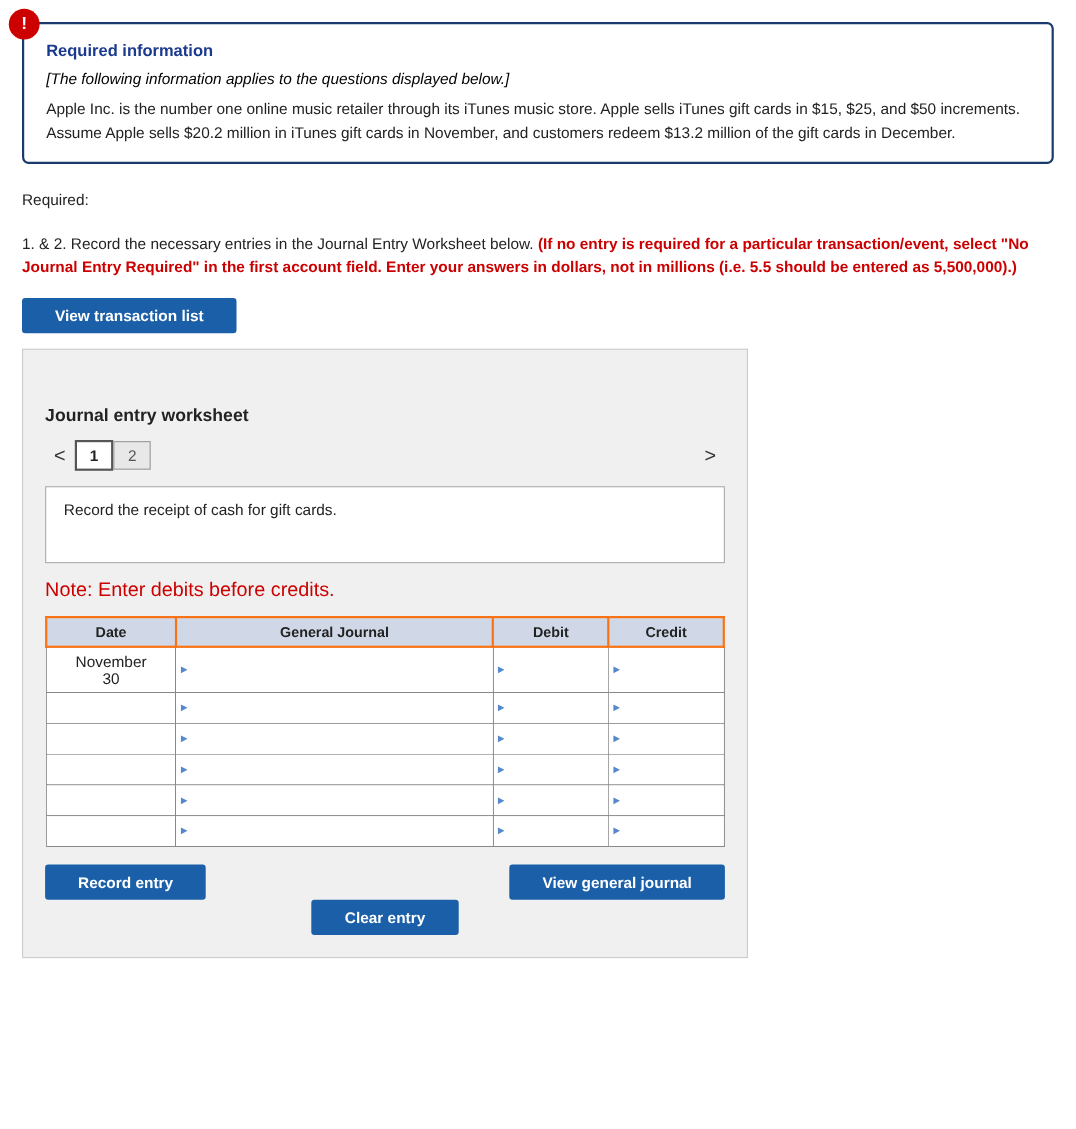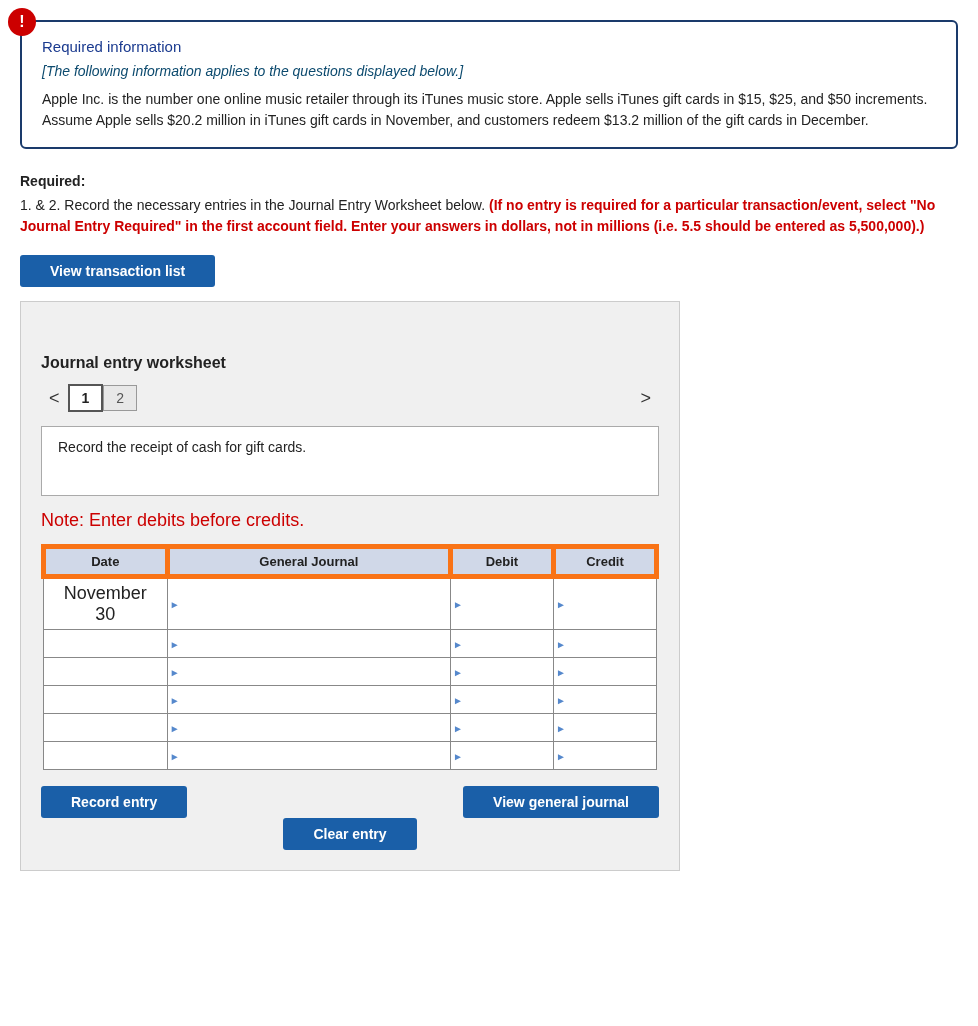"Required information" .info-box-title { font-weight: normal -> bold }
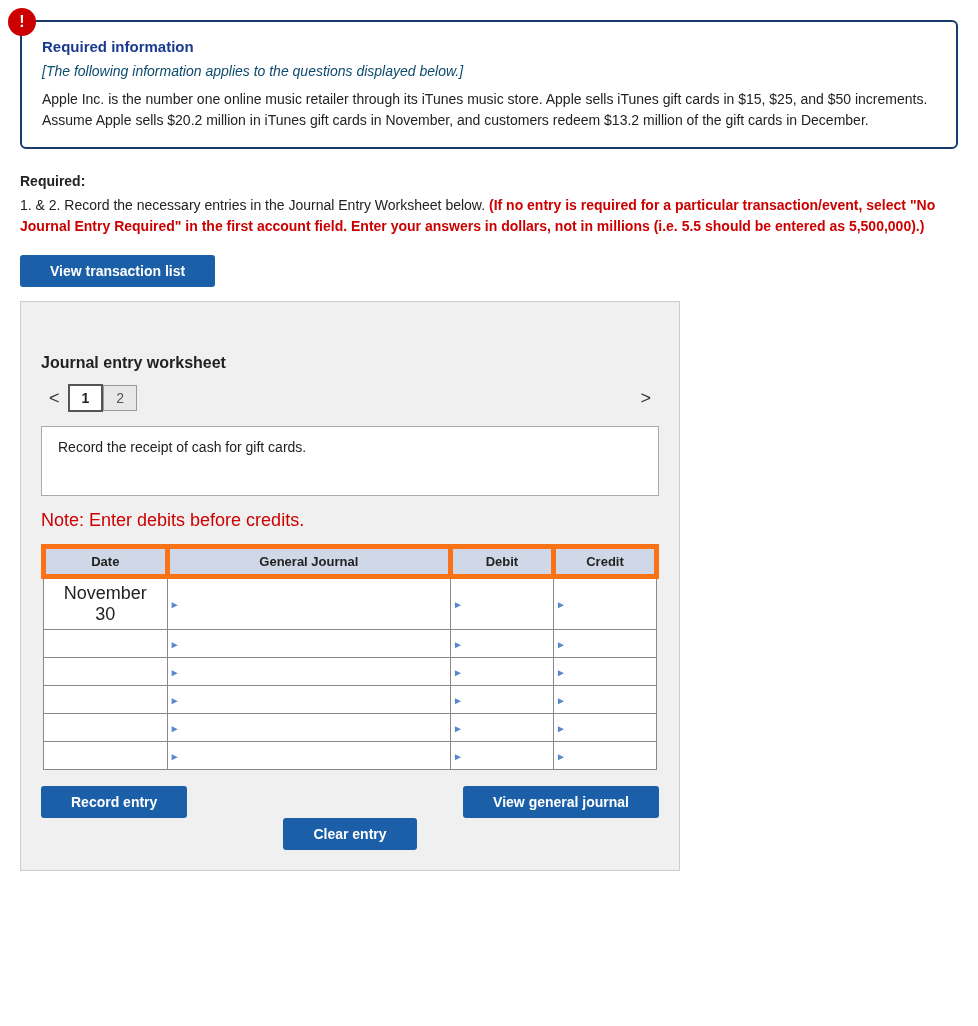"[The following information applies to" .info-box-subtitle { color: #0c4a6e -> #000000 }
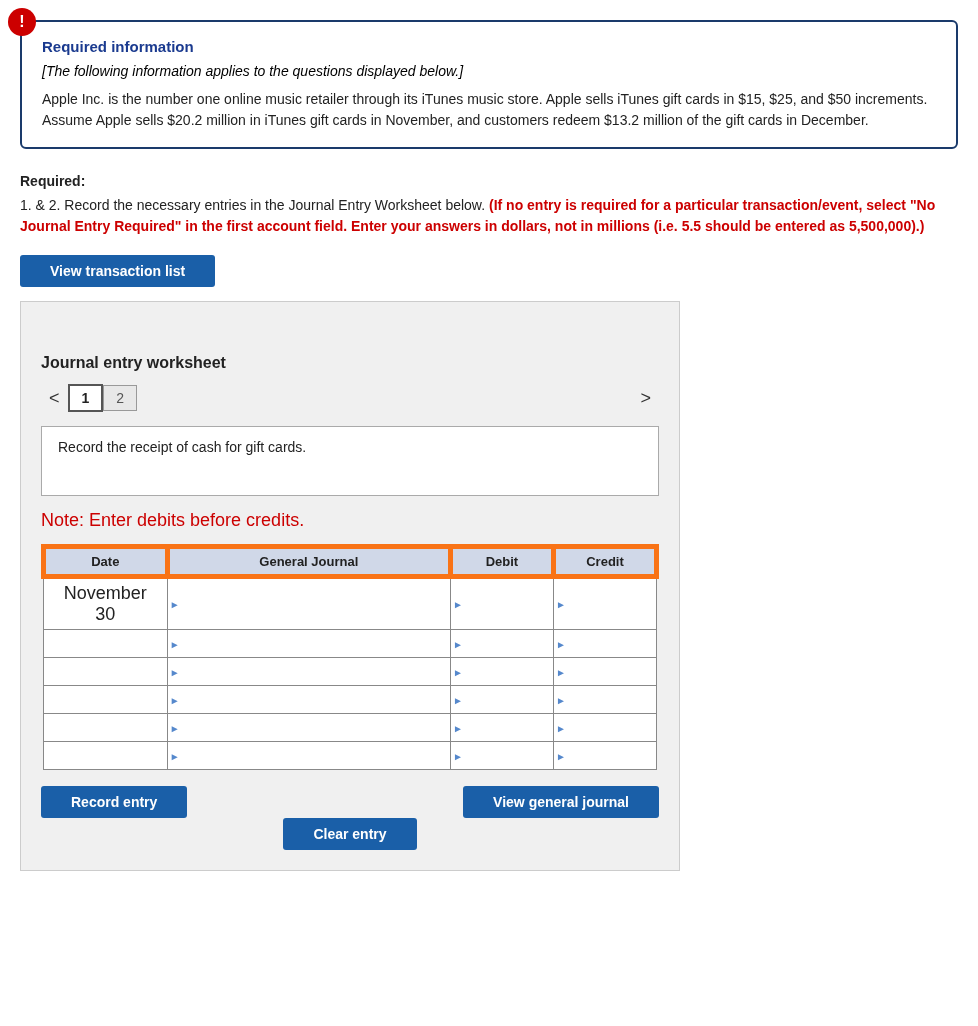"Required:" .required-label { font-weight: bold -> normal; margin-bottom: 6px -> 22px }
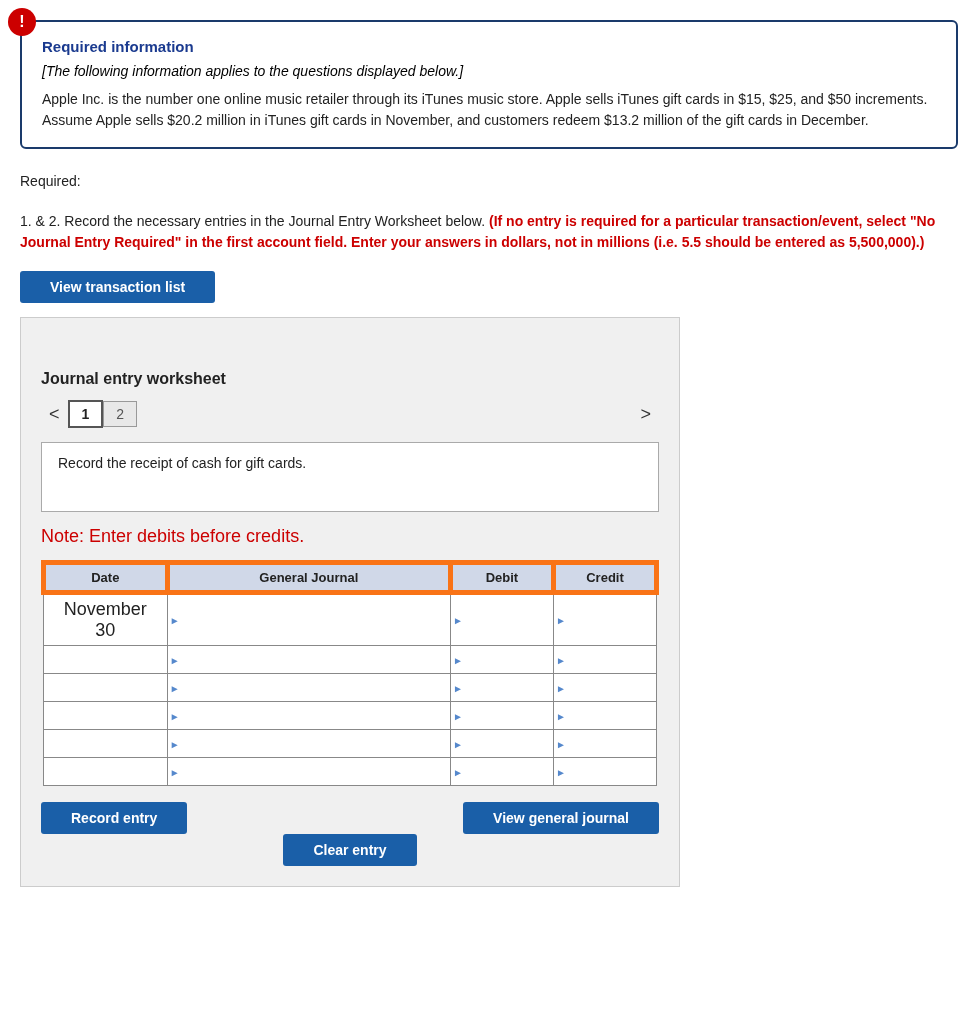"Date" .journal-table th { border: 5px solid #f97316 -> 2px solid #f97316 }
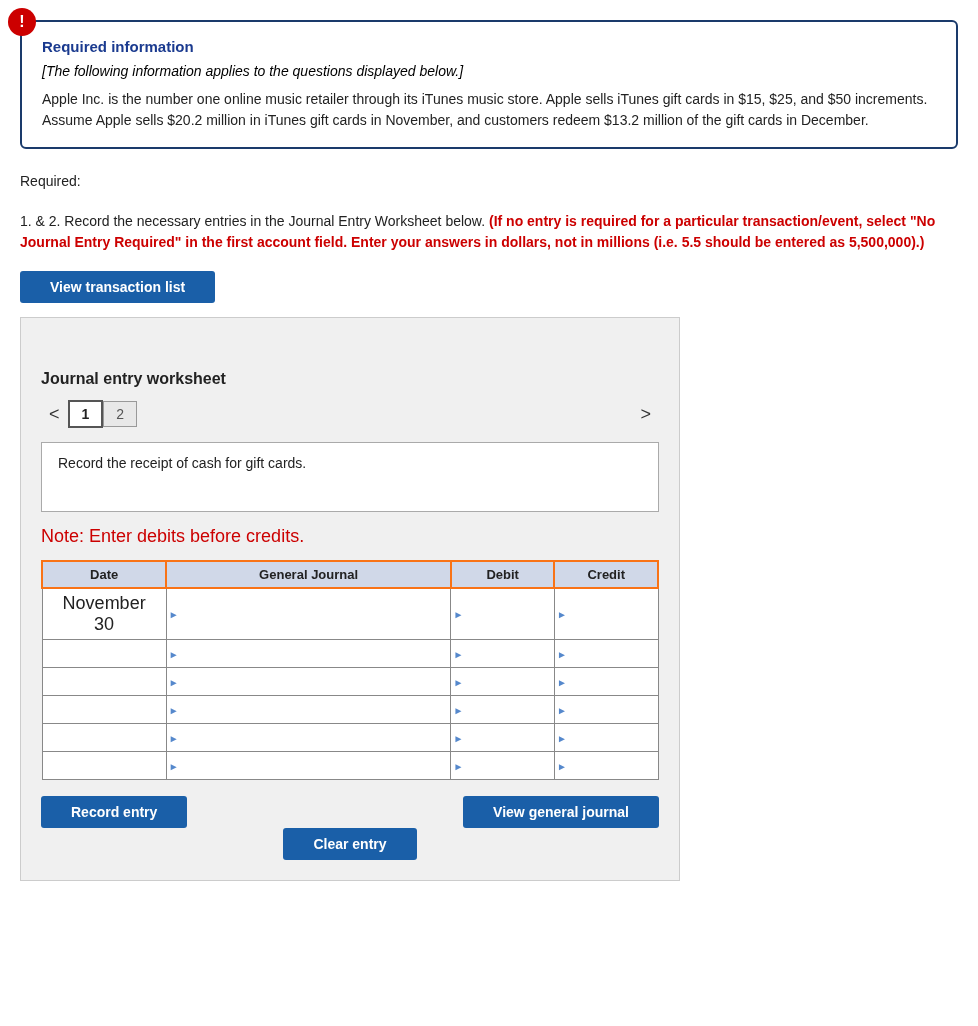"November" .journal-table td.date-cell { font-size: 18px -> 14px }
